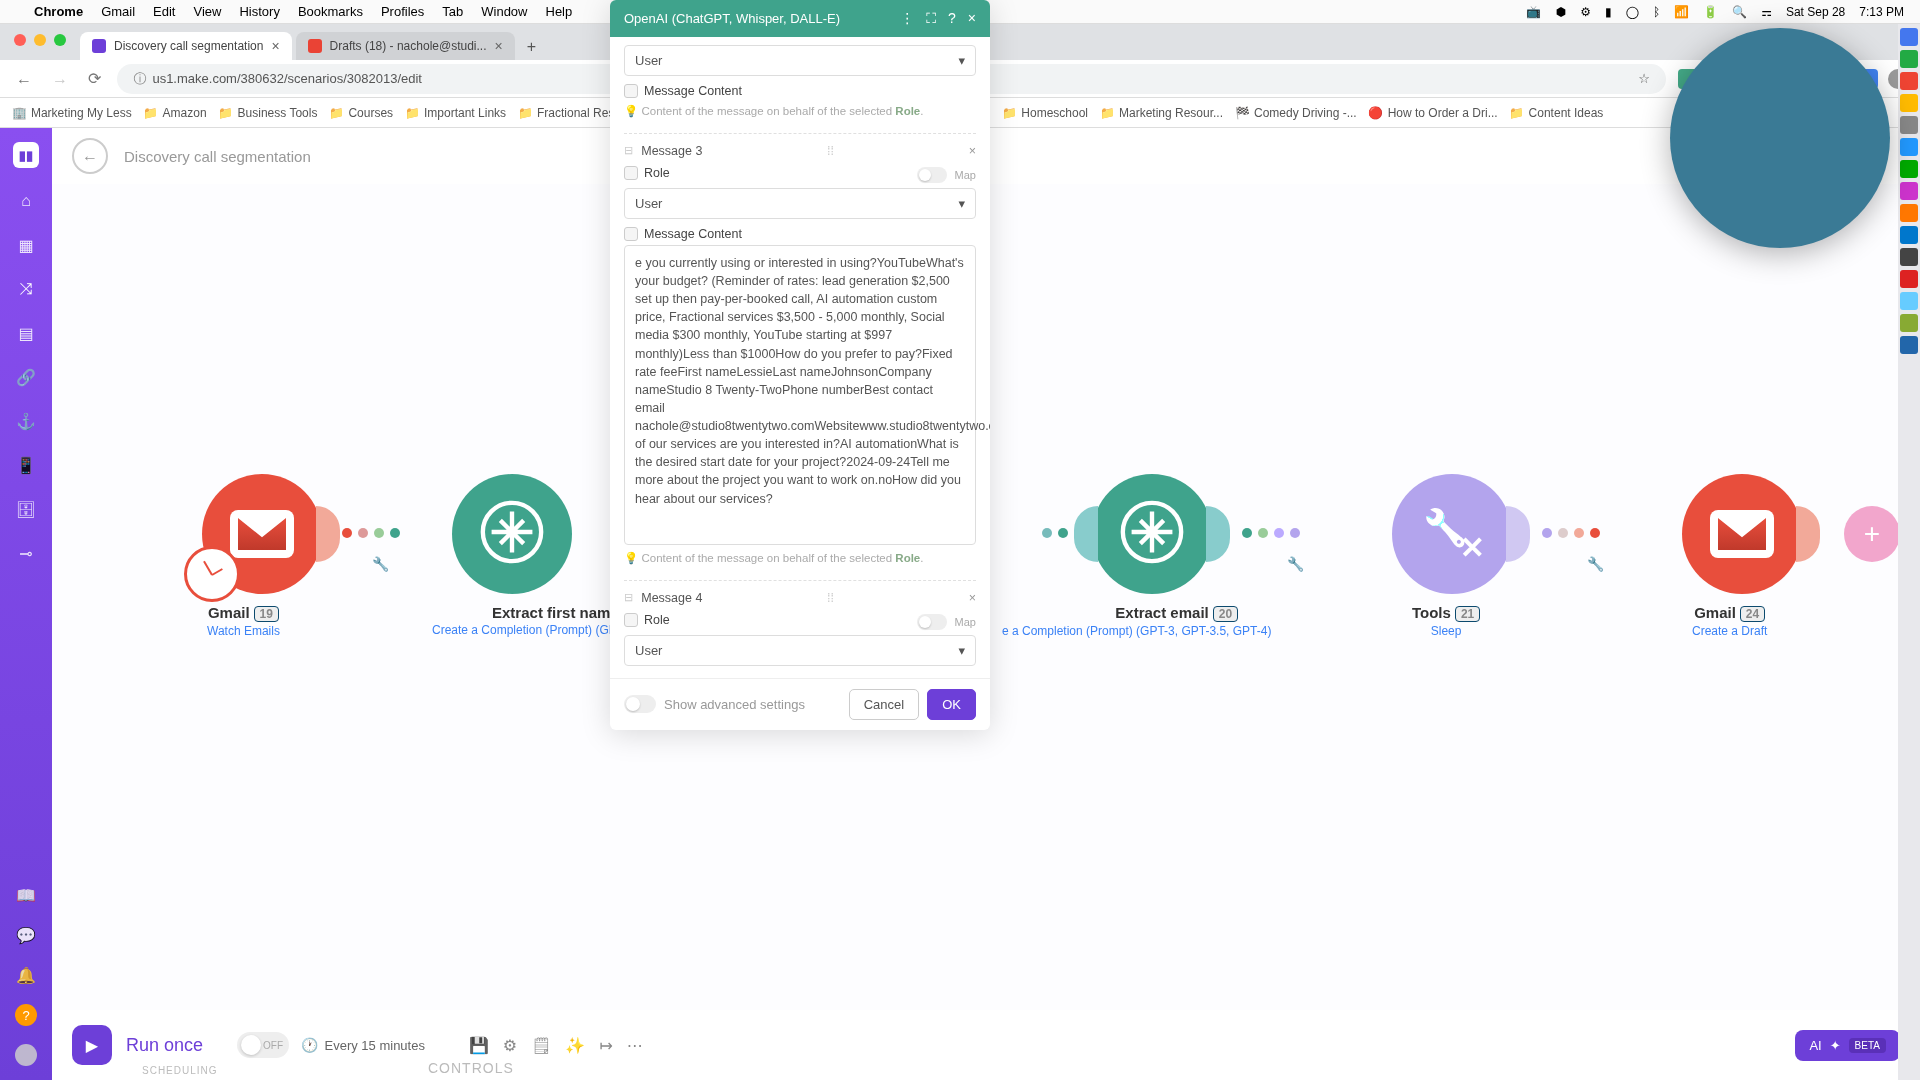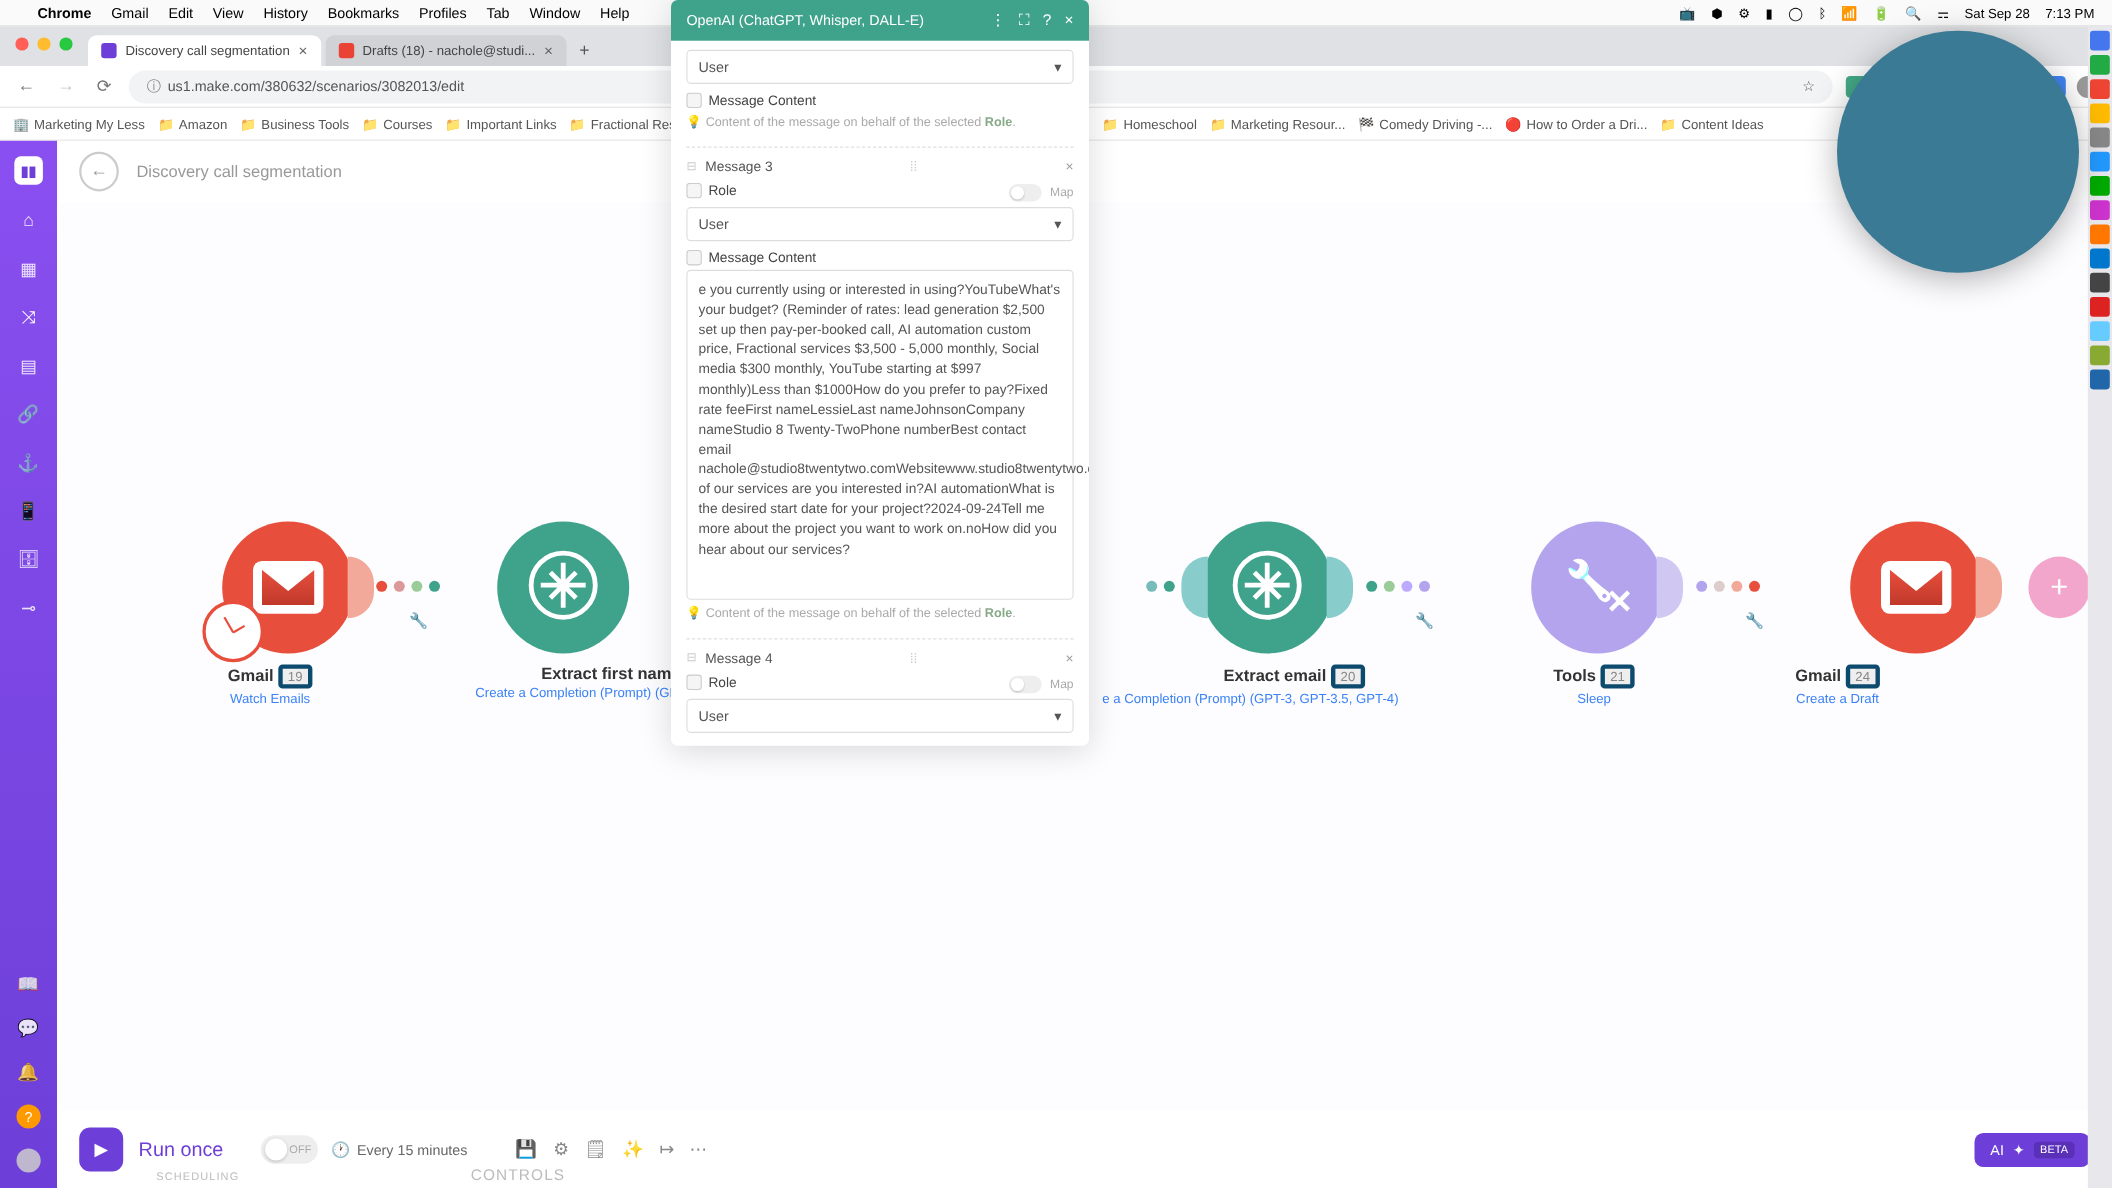"19" .nodelabel .badge { border: 4px solid #0c4a6e -> 1px solid #0c4a6e; font-weight: normal -> bold }
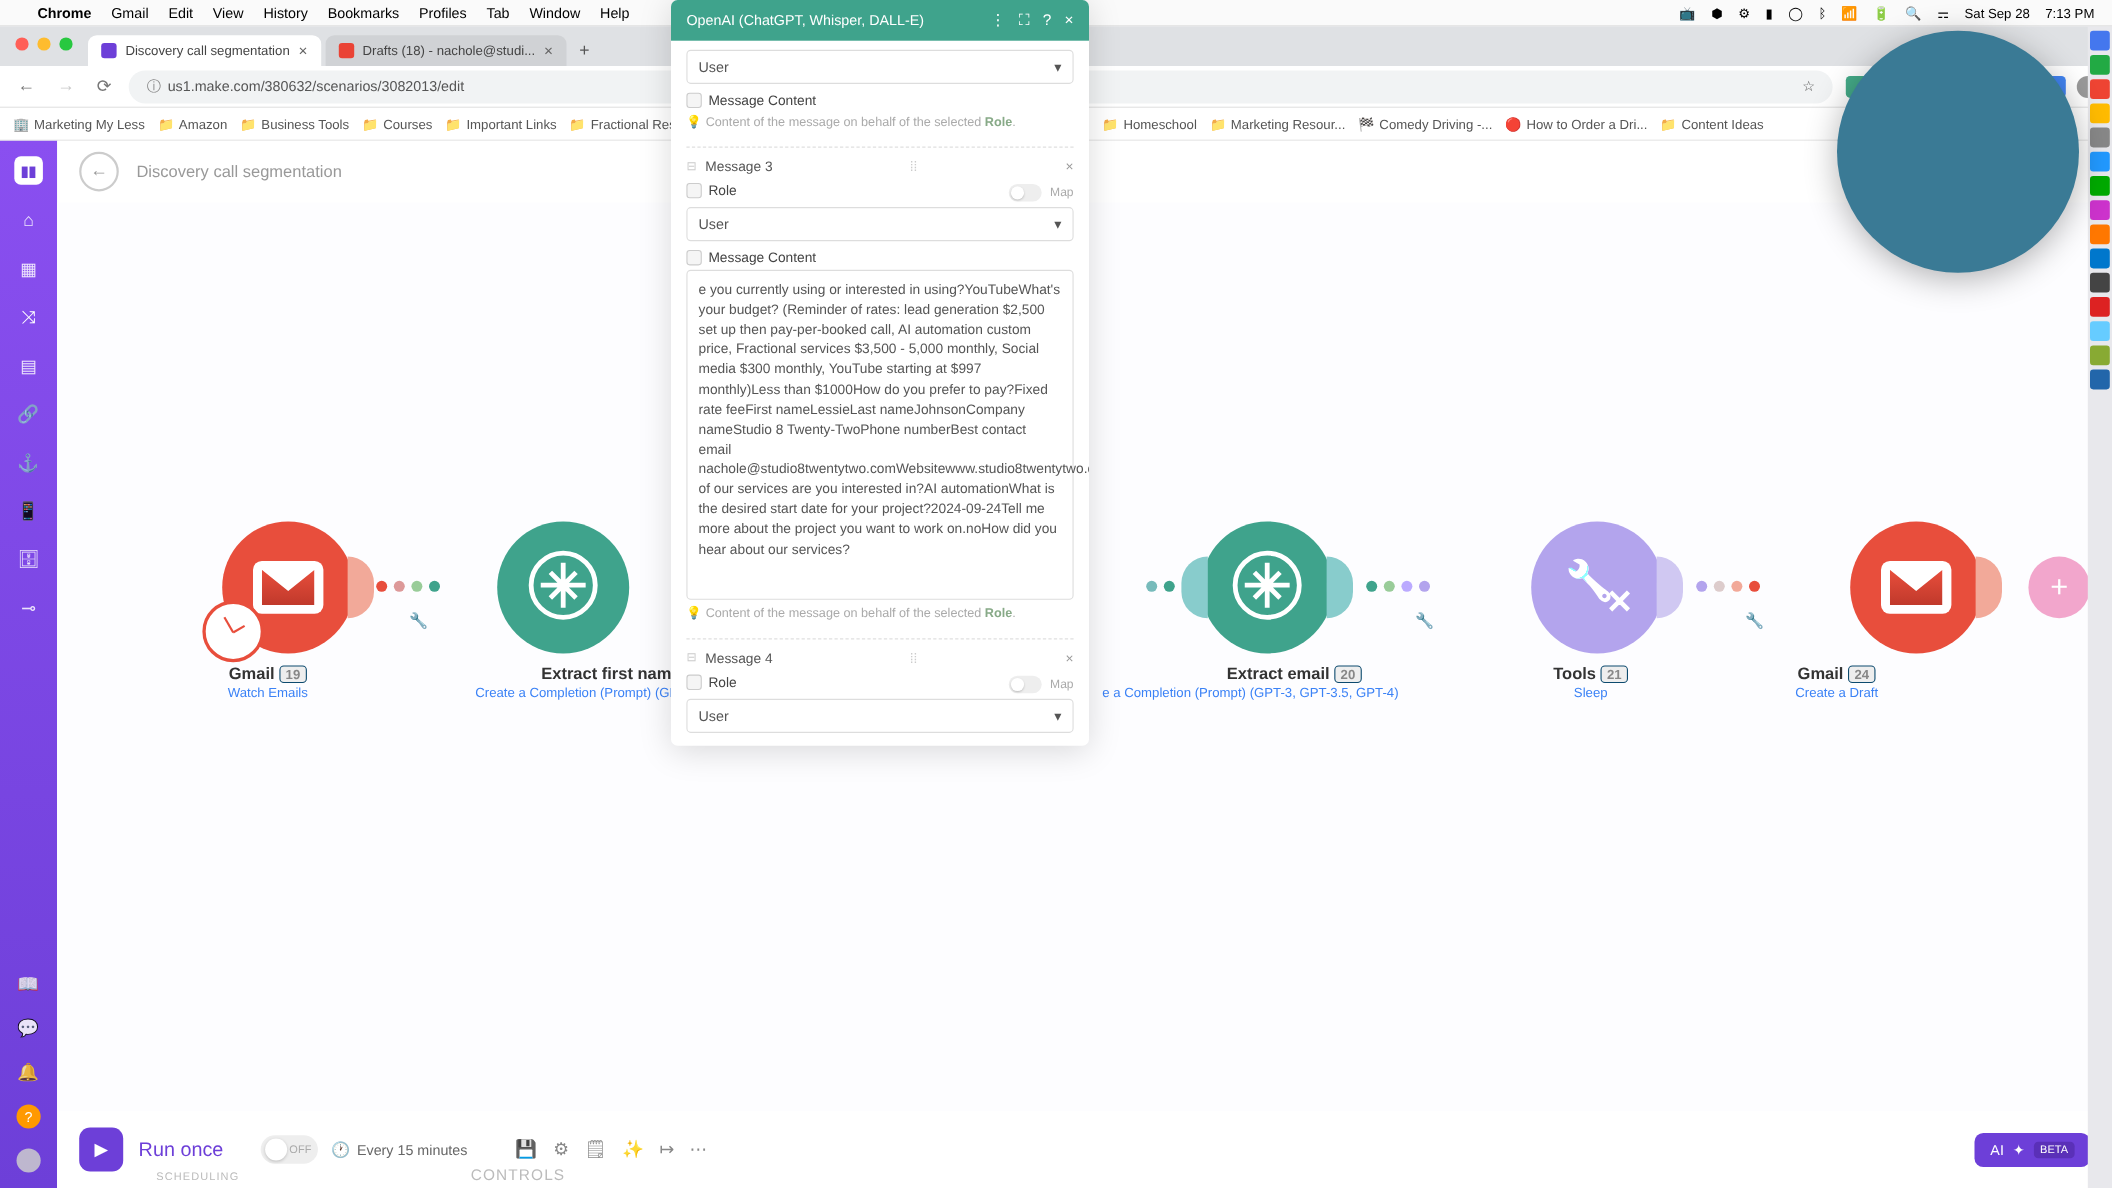"Gmail 24" div.nodelabel { left: 1580px -> 1640px }
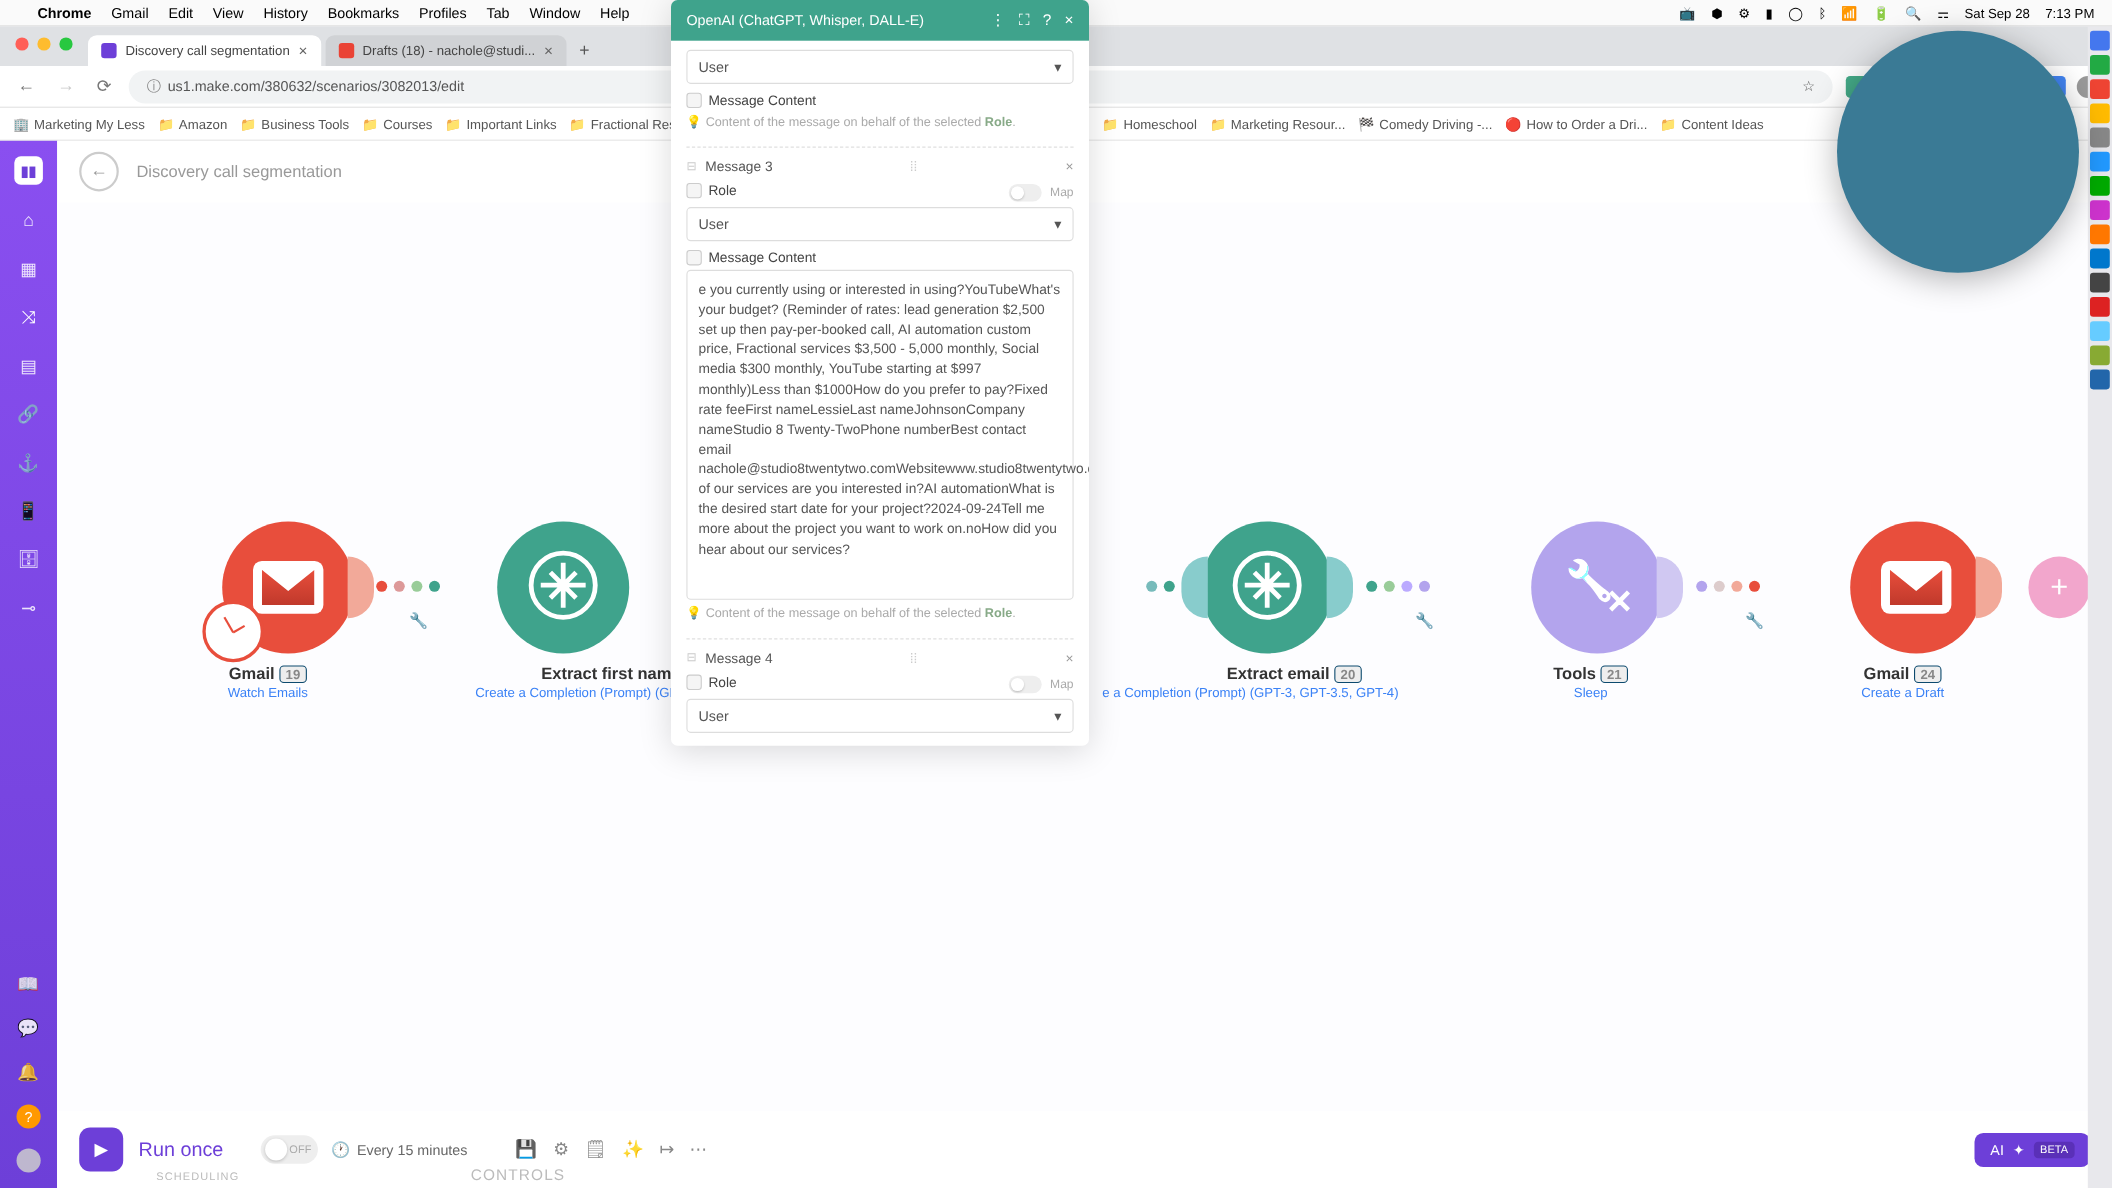"Show advanced settings" div.mfoot { html: none -> <div> <div> <span></span> <span>Show advanced settings</span> </div> <div> <button>Cancel</button> <button>OK</button> </div> </div> }
